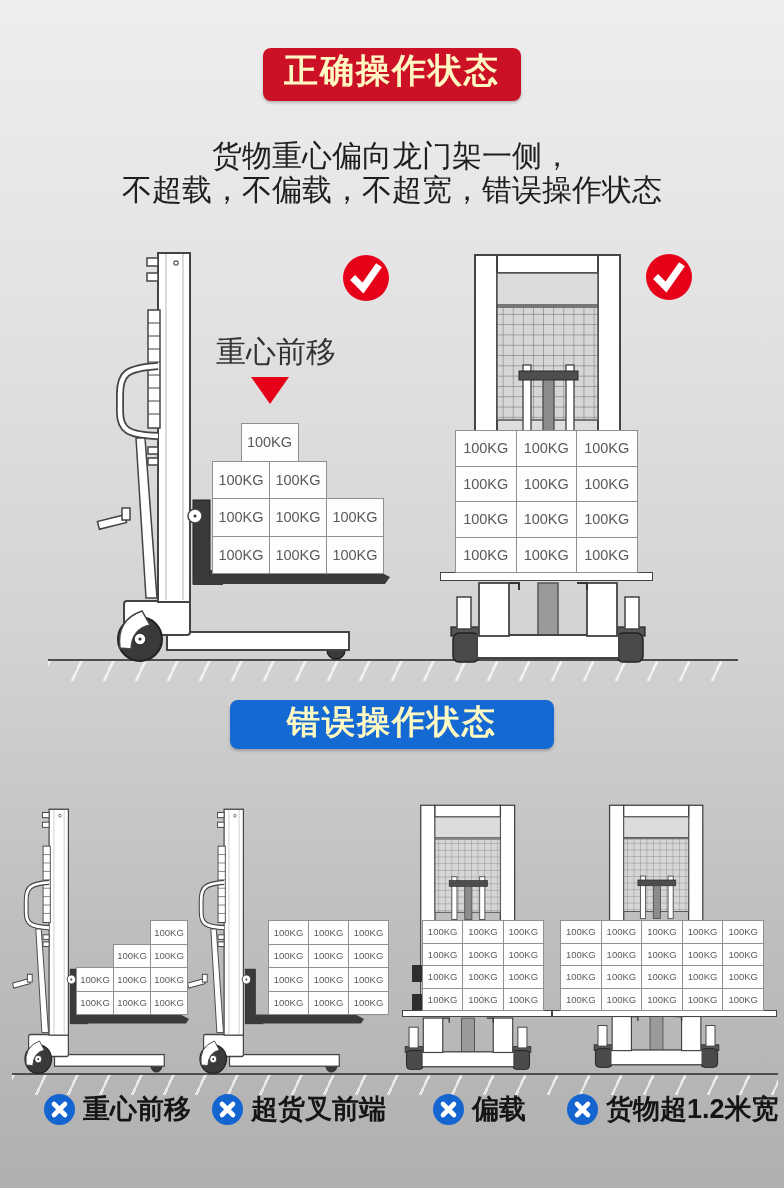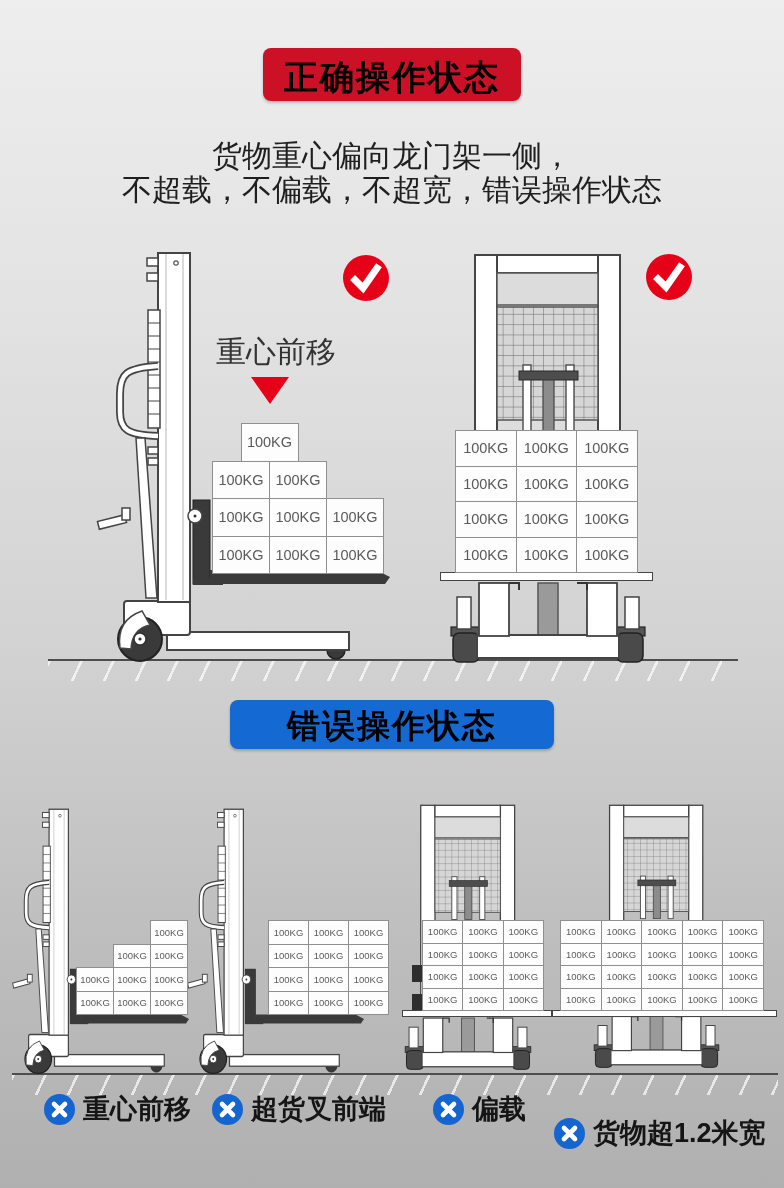"正确操作状态" .banner { align-items: flex-end -> flex-start; color: #000000 -> #fef9c3 }
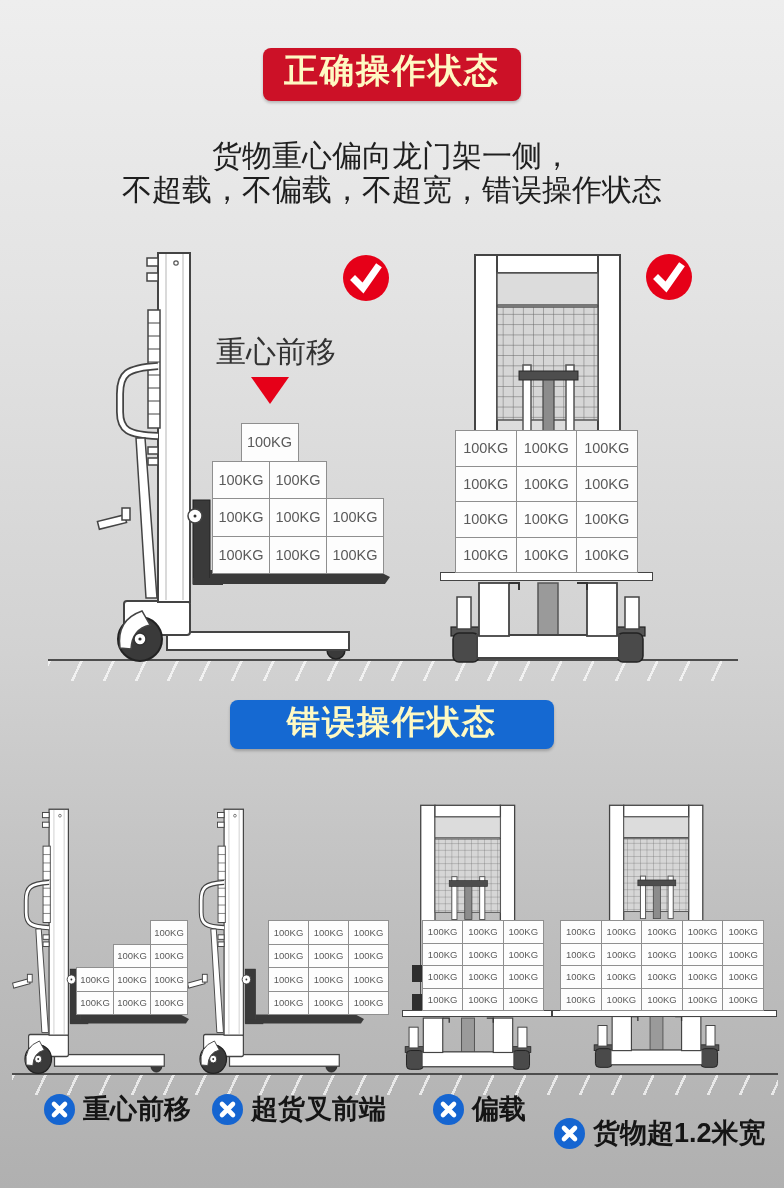"货物超1.2米宽" .caption.p4 { left: 554px -> 567px; margin-top: 24px -> none }
